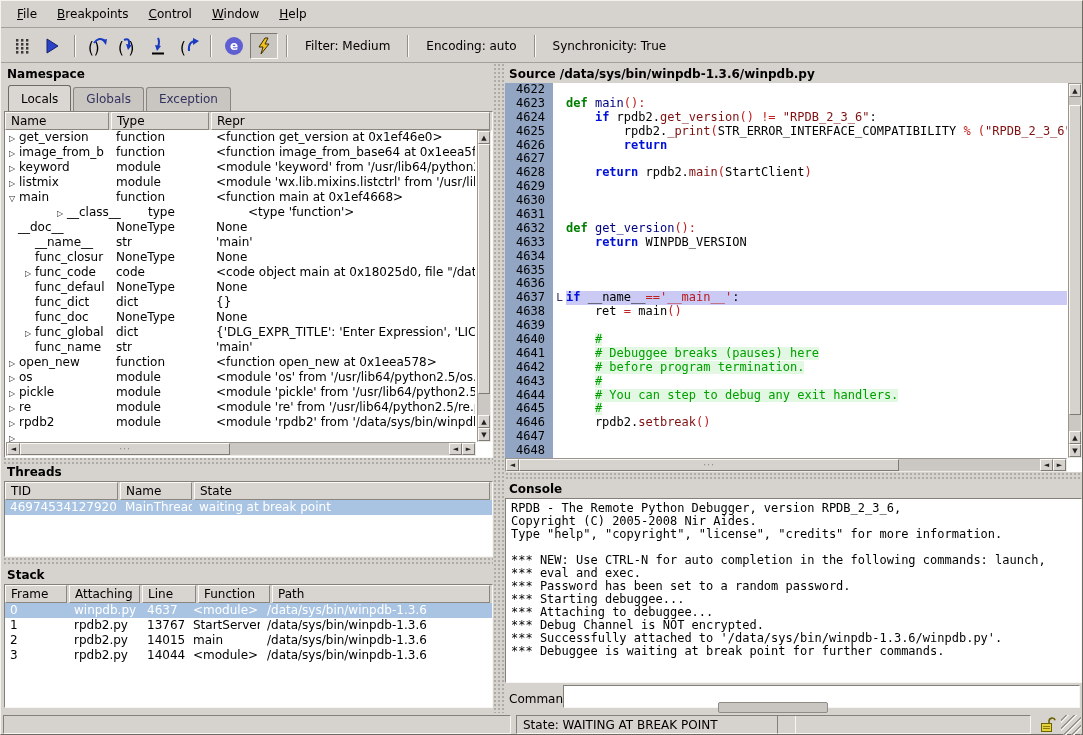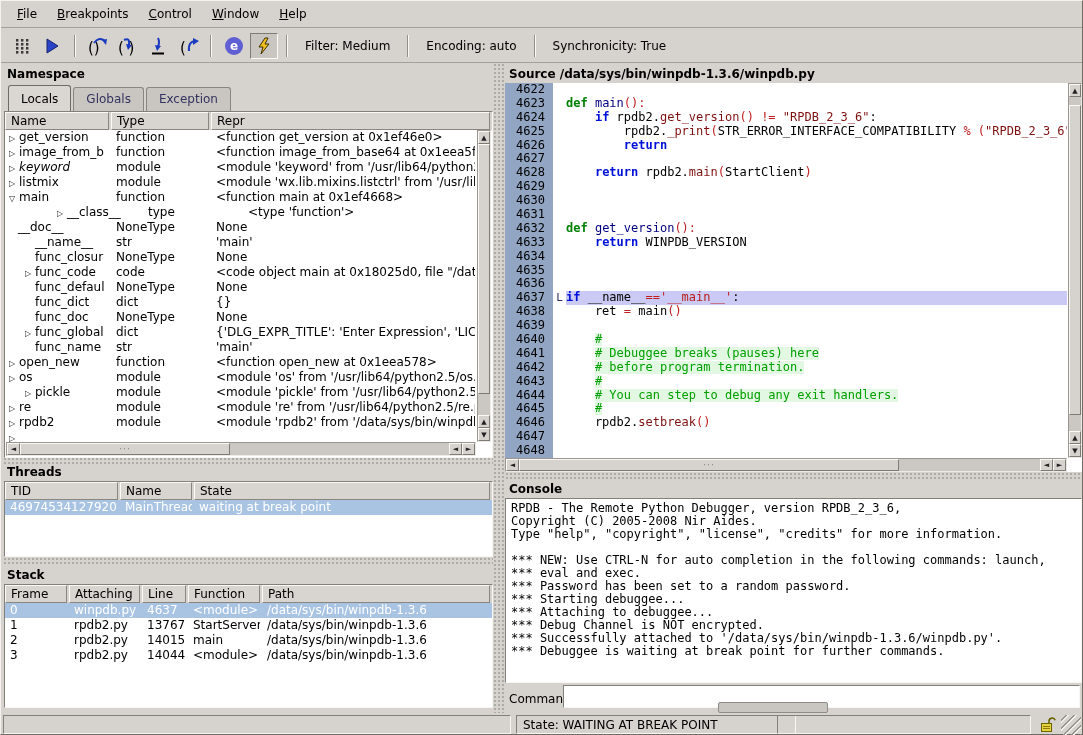"▷ keyword" span.td { font-style: italic -> none }
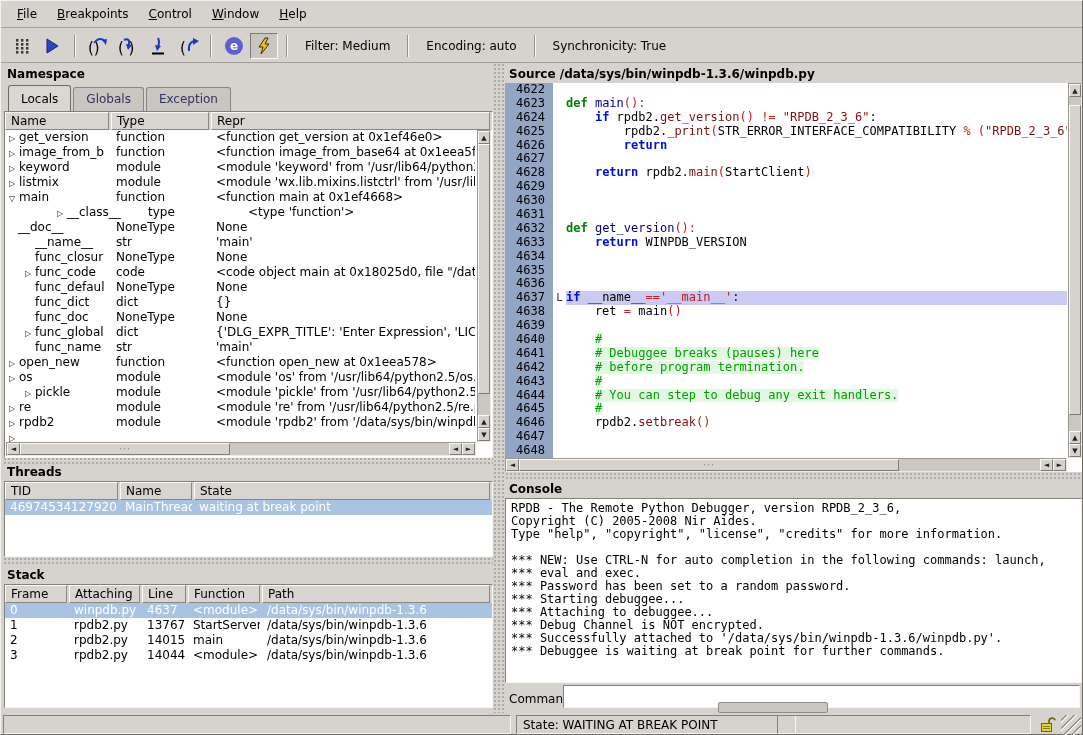"▷ pickle" span.td { padding-left: 20px -> 4px }
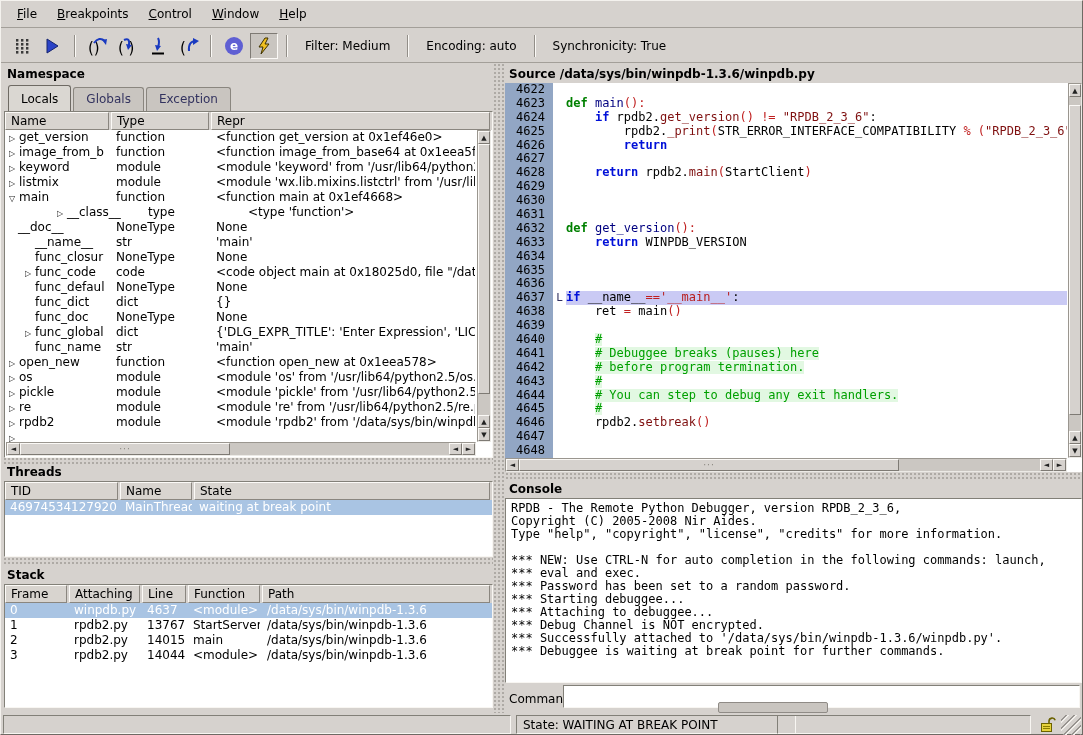"Line" div.th { width: 44px -> 54px }
